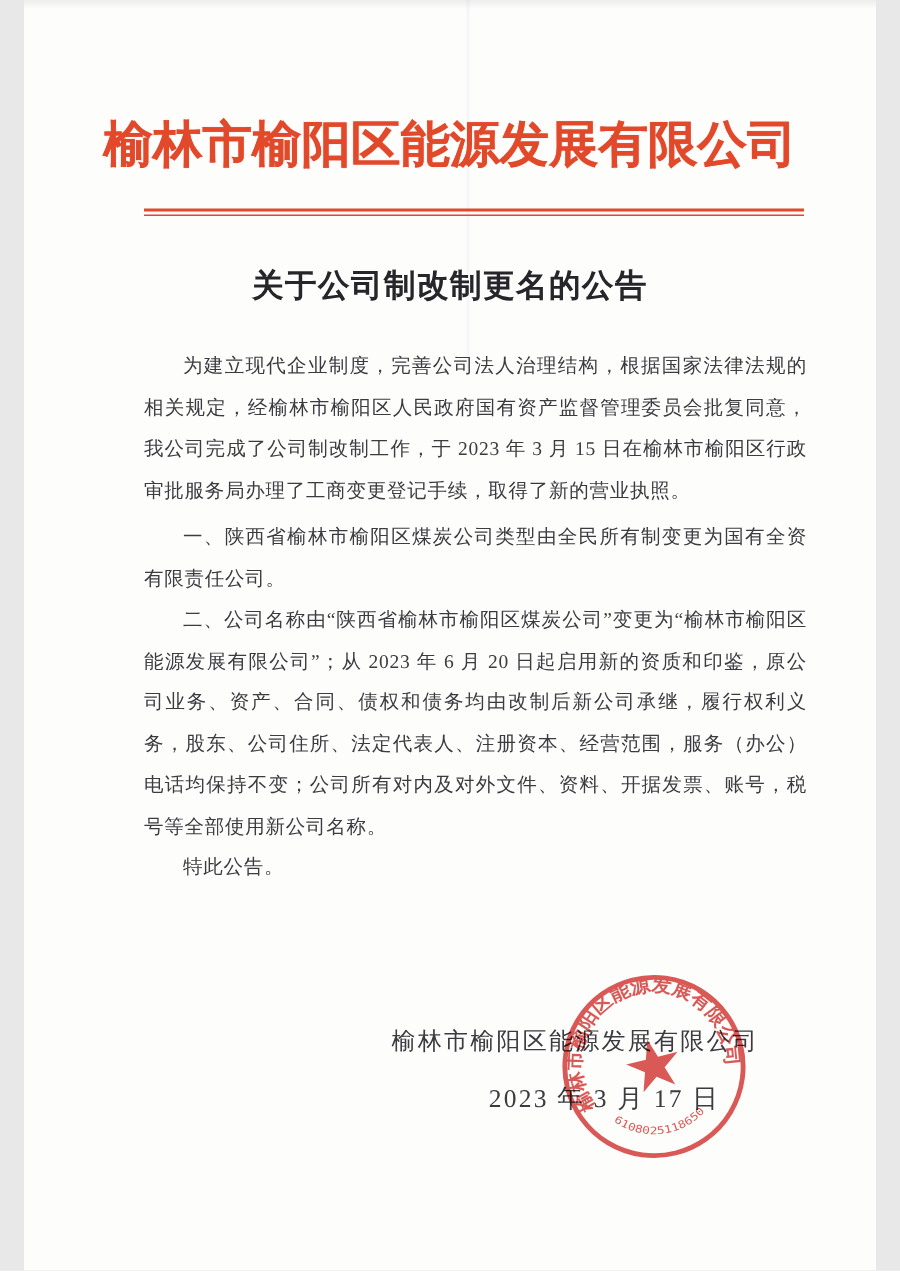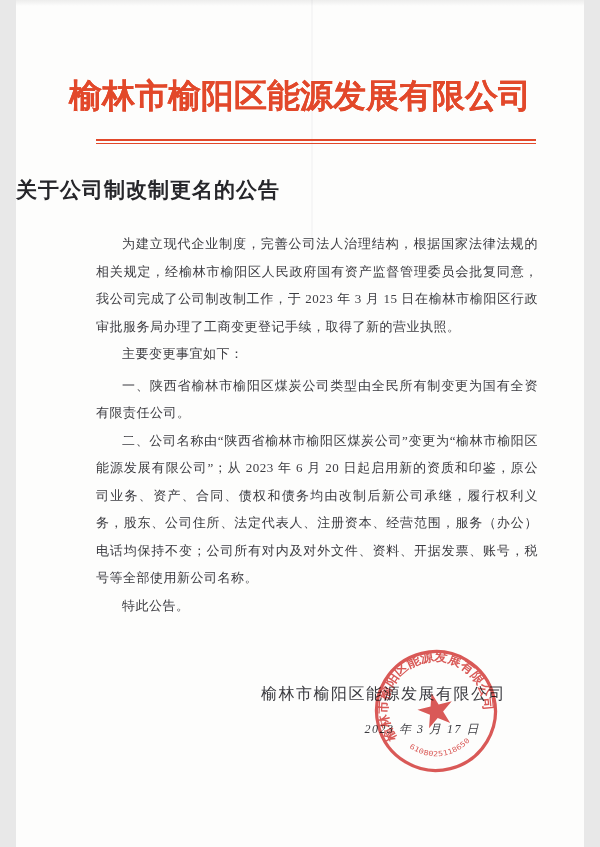"关于公司制改制更名的公告" .doc-title { text-align: left -> center }
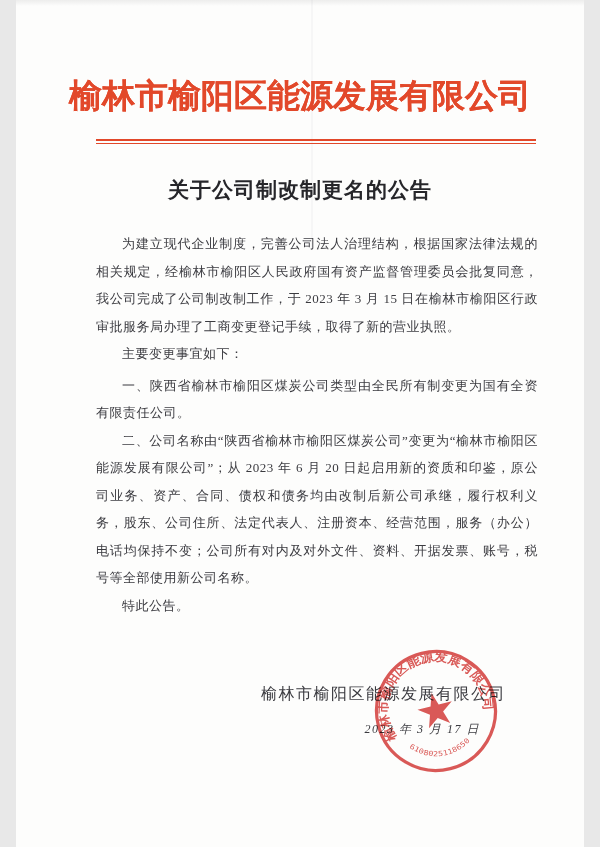"主要变更事宜如下：" p { html: <p>主要变更事宜如下：</p> -> none }
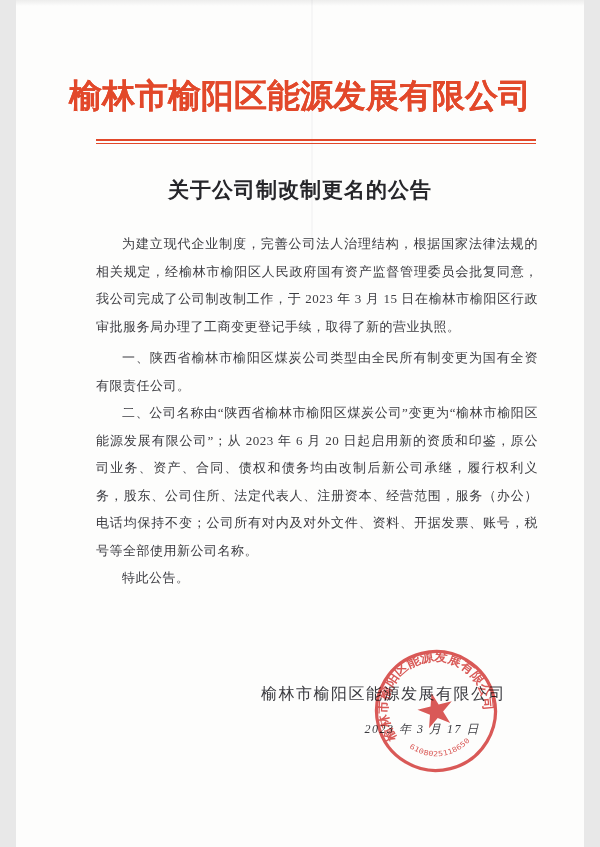"2023 年 3 月 17" .signature-date { font-size: 12px -> 17px; font-style: italic -> none }
